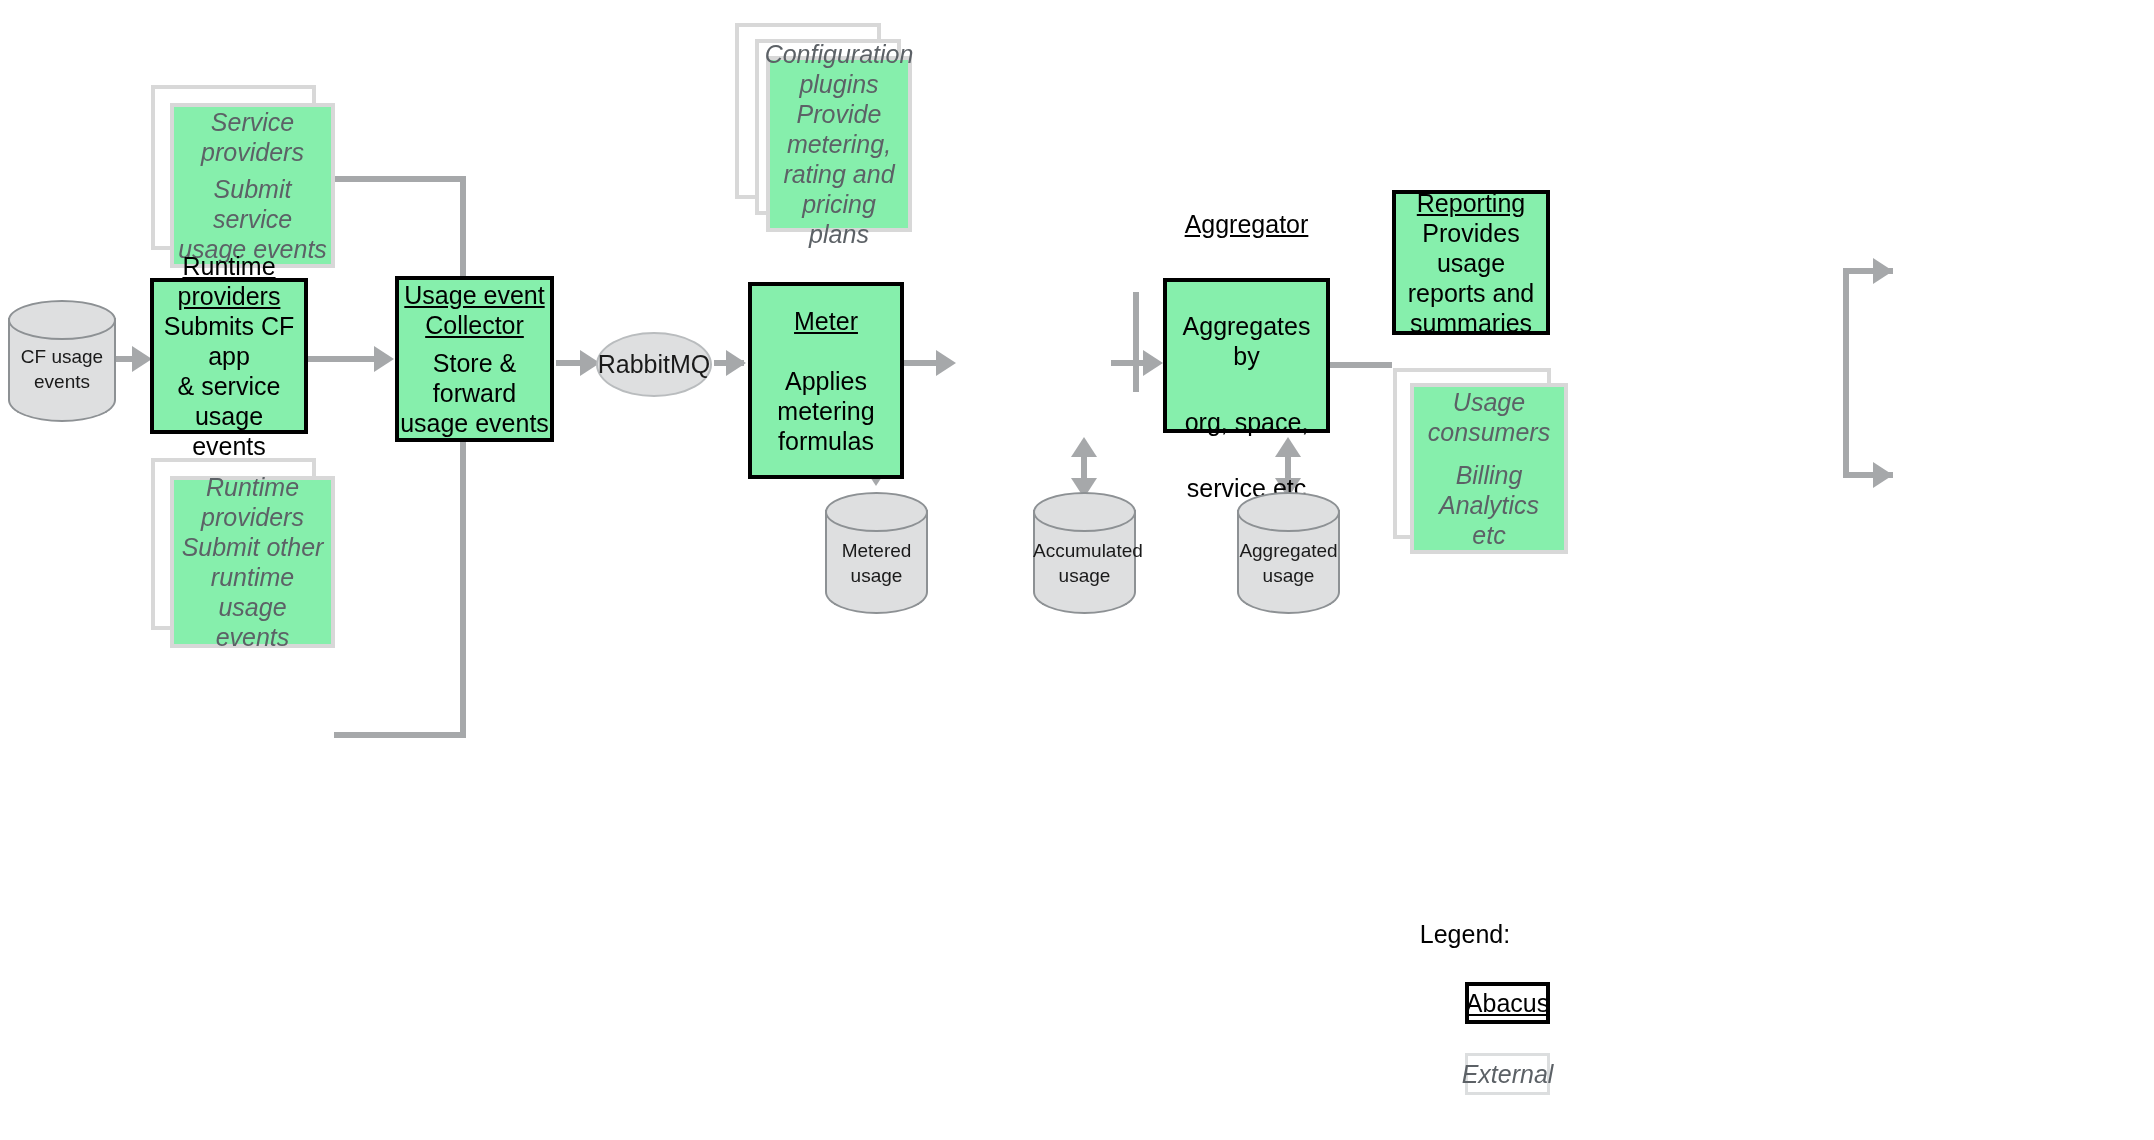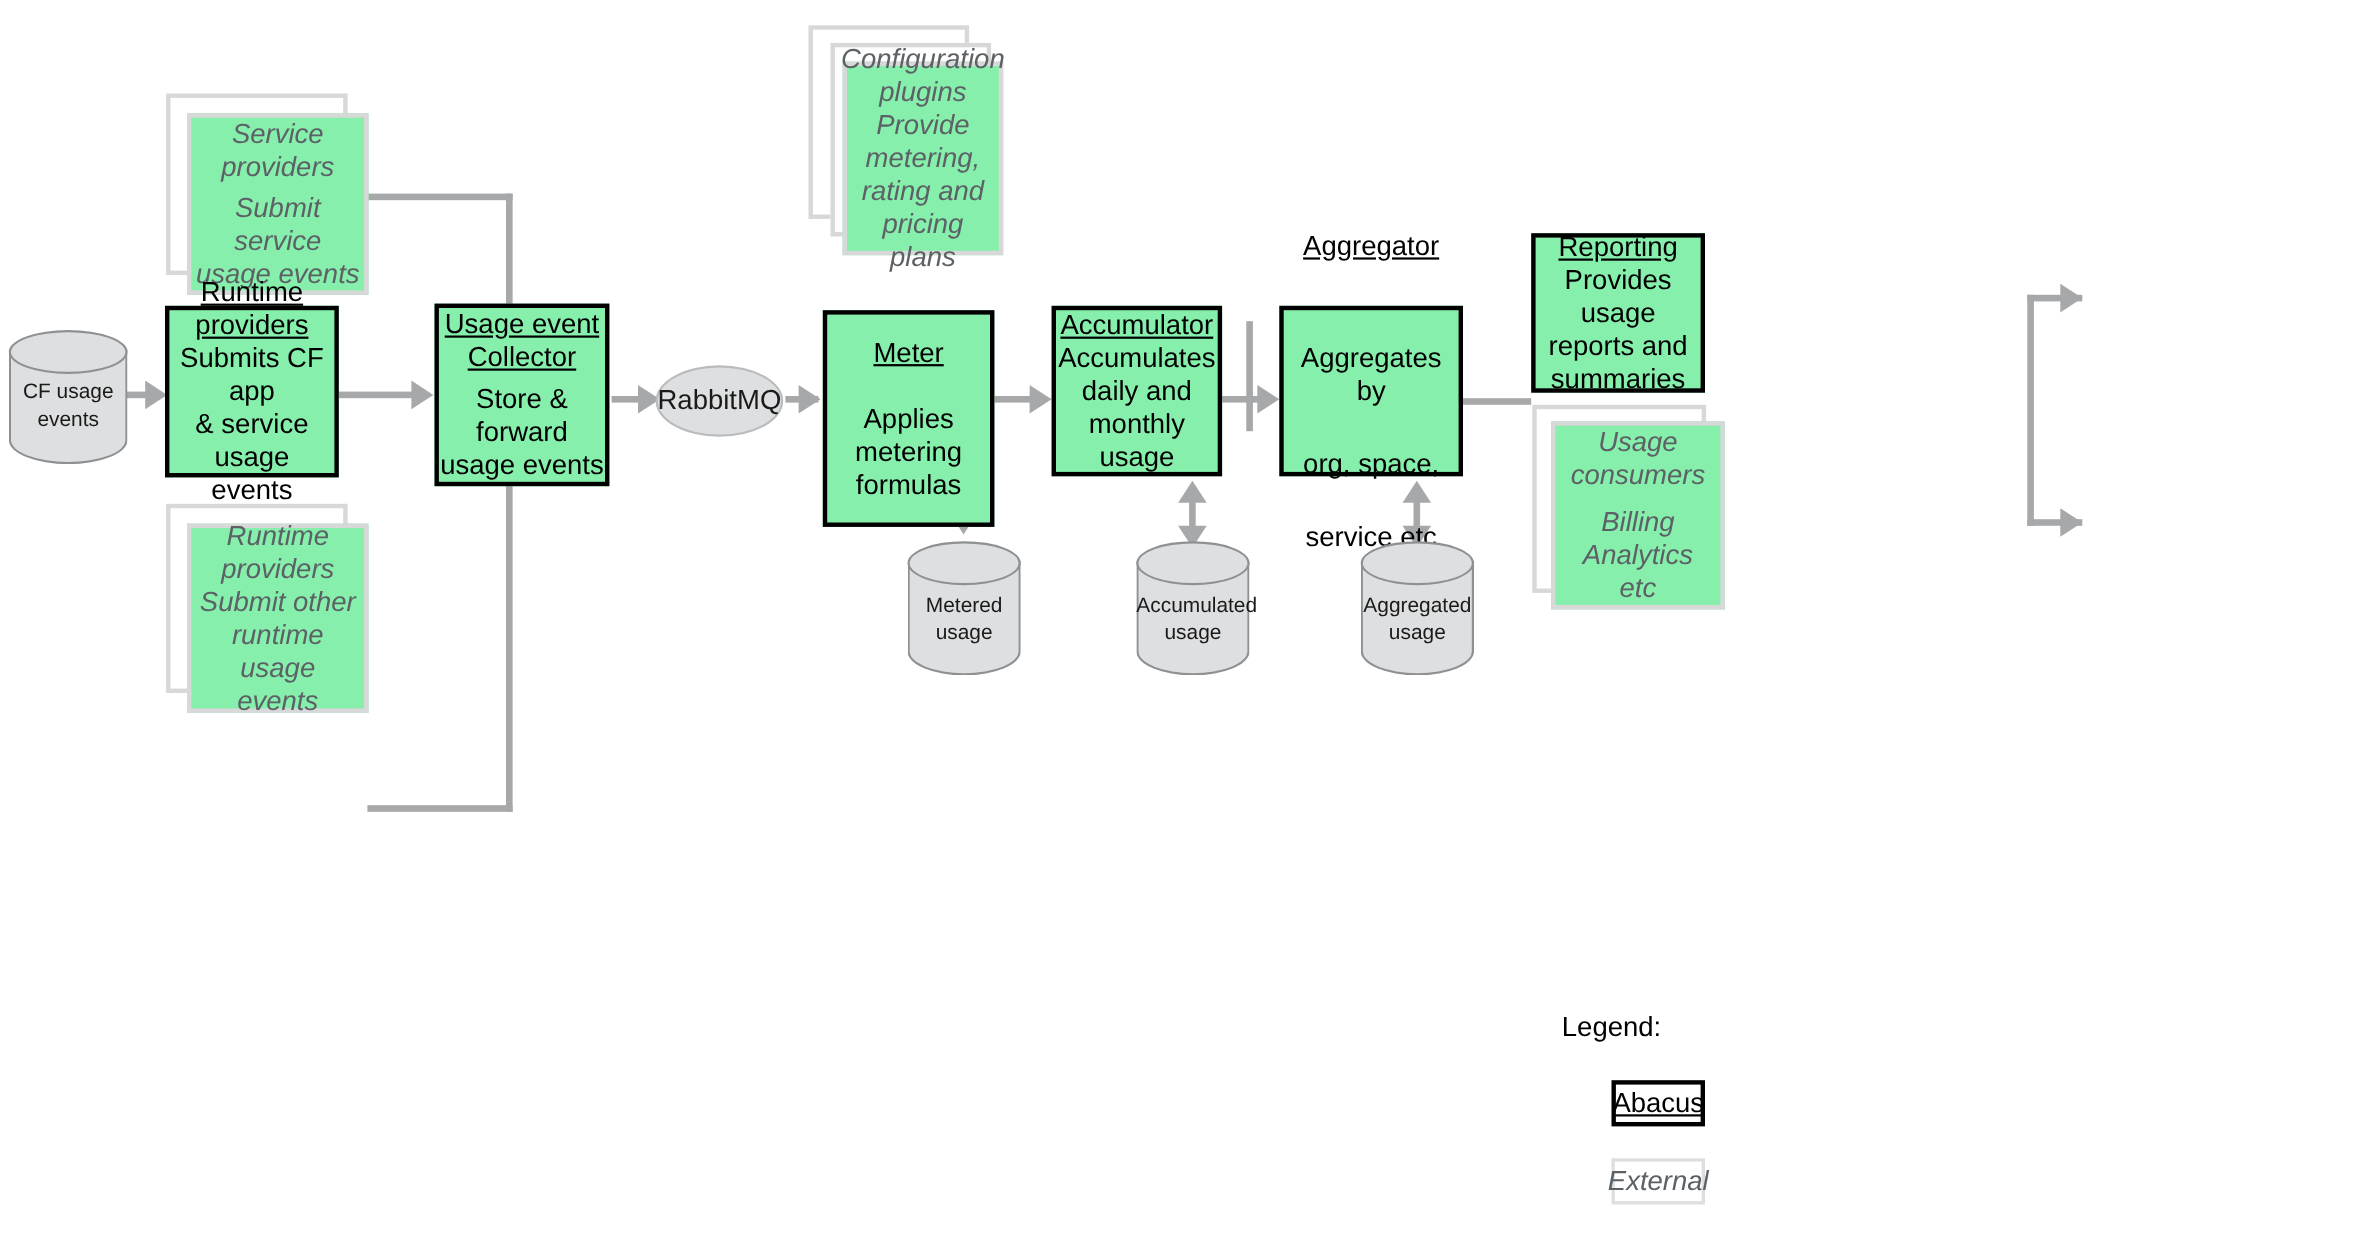"Reporting" div.node { margin-top: 22px -> none }
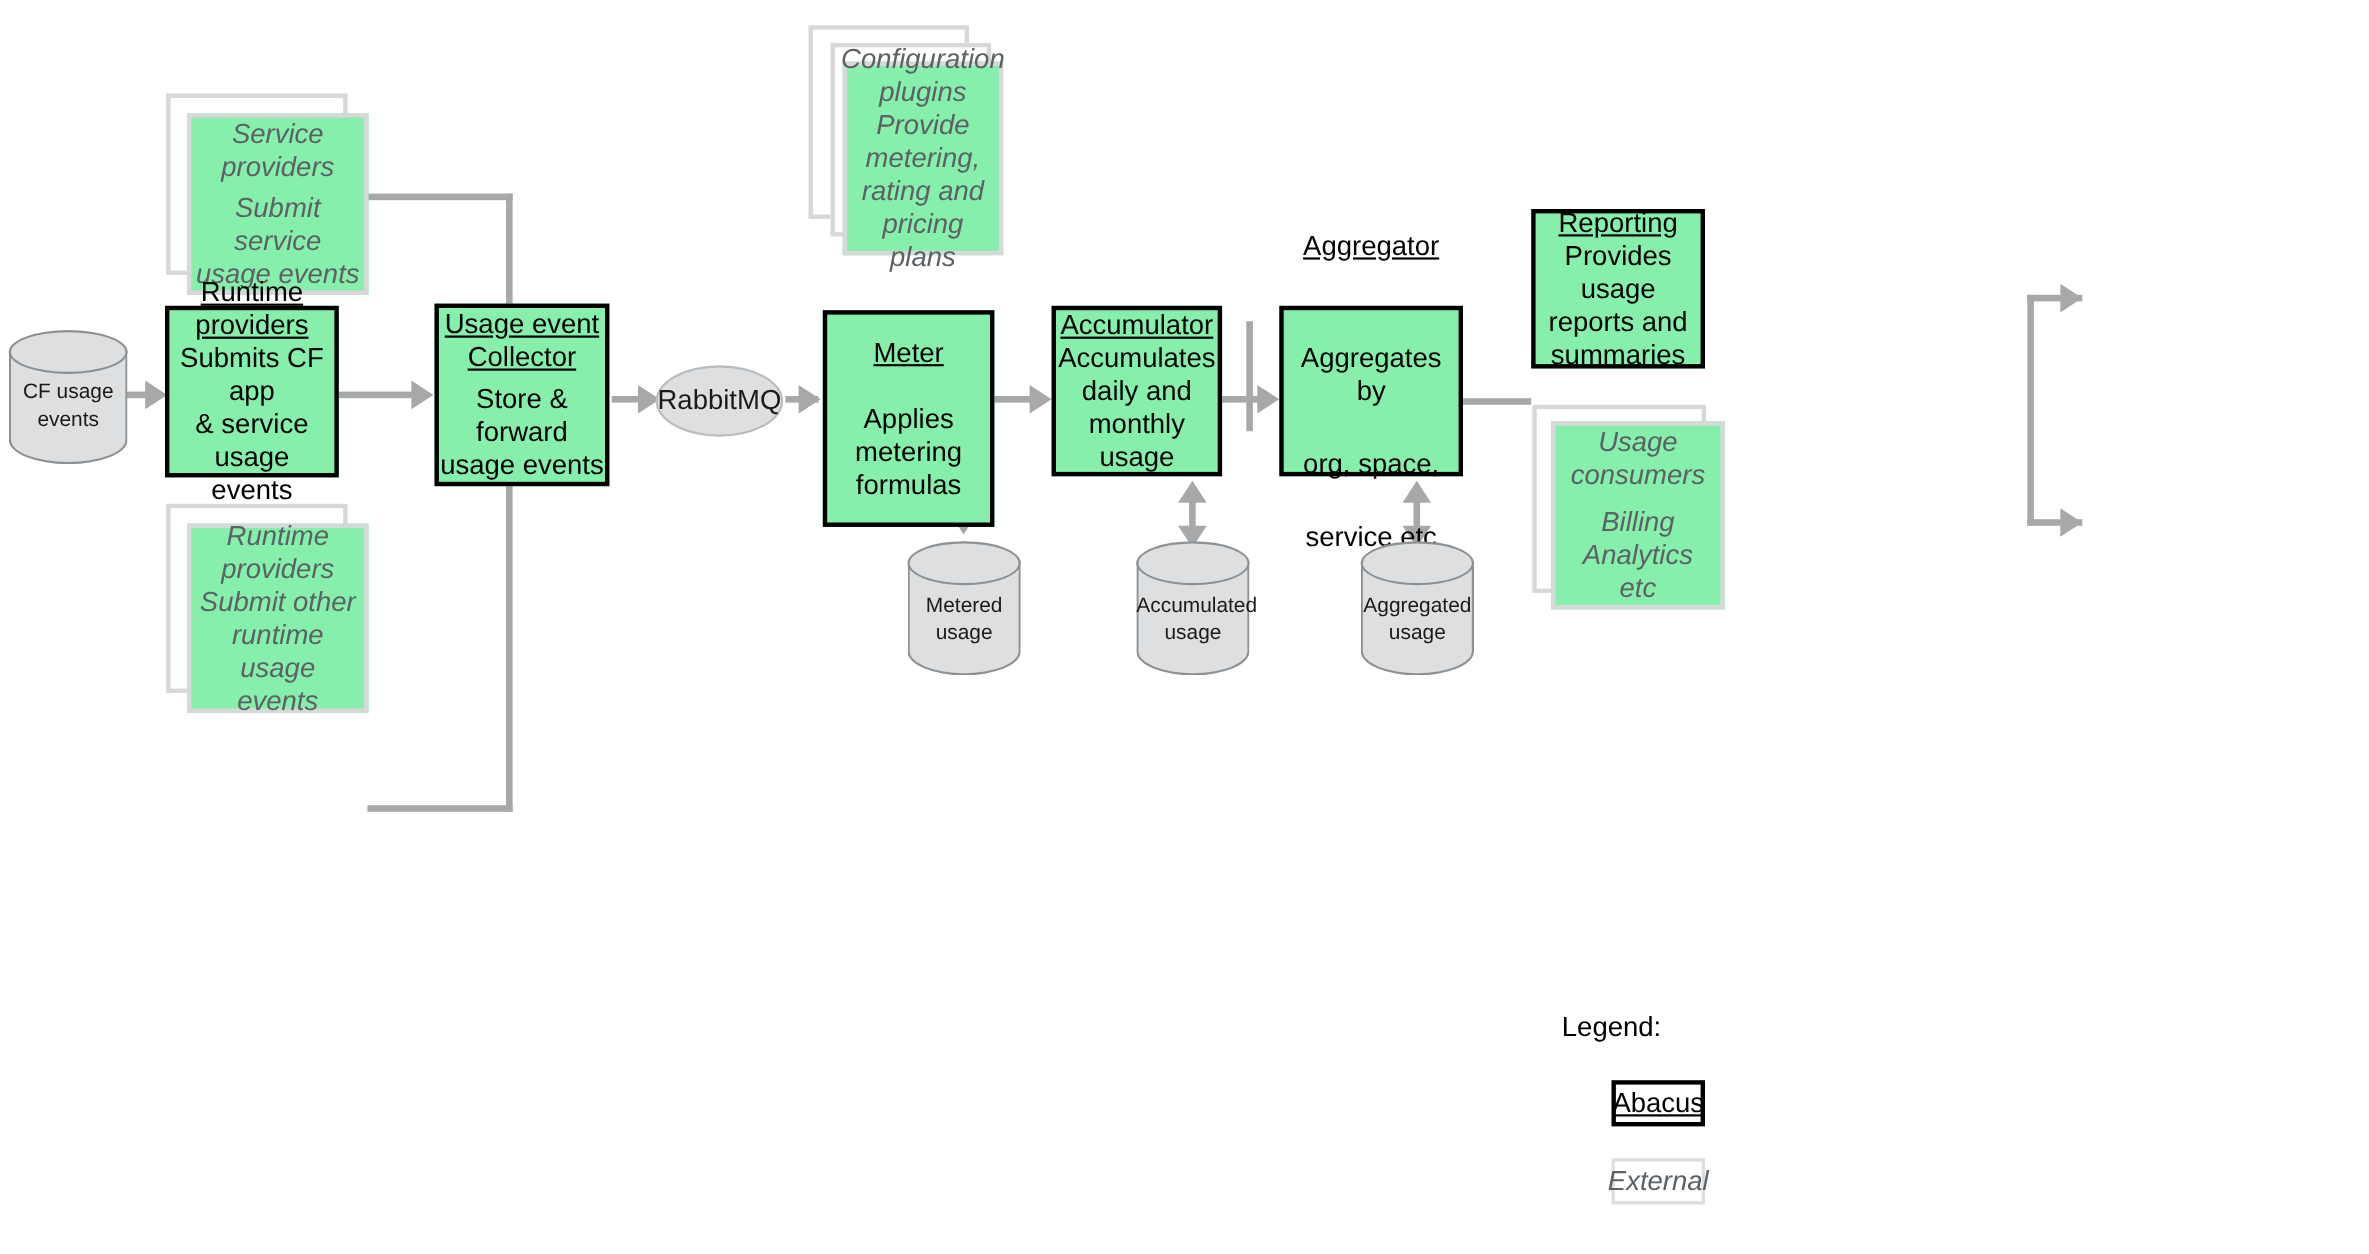"Accumulator" div.node { html: <div> <div>Accumulator</div> <div></div> <div>Accumulates</div> <div>daily and</div> <div>monthly usage</div> </div> -> none }
